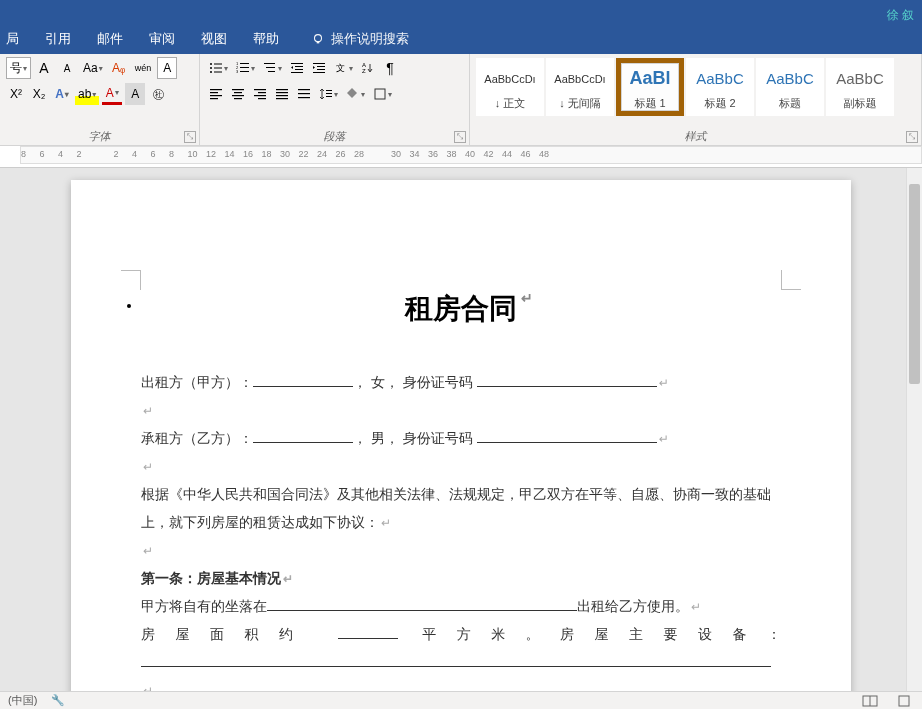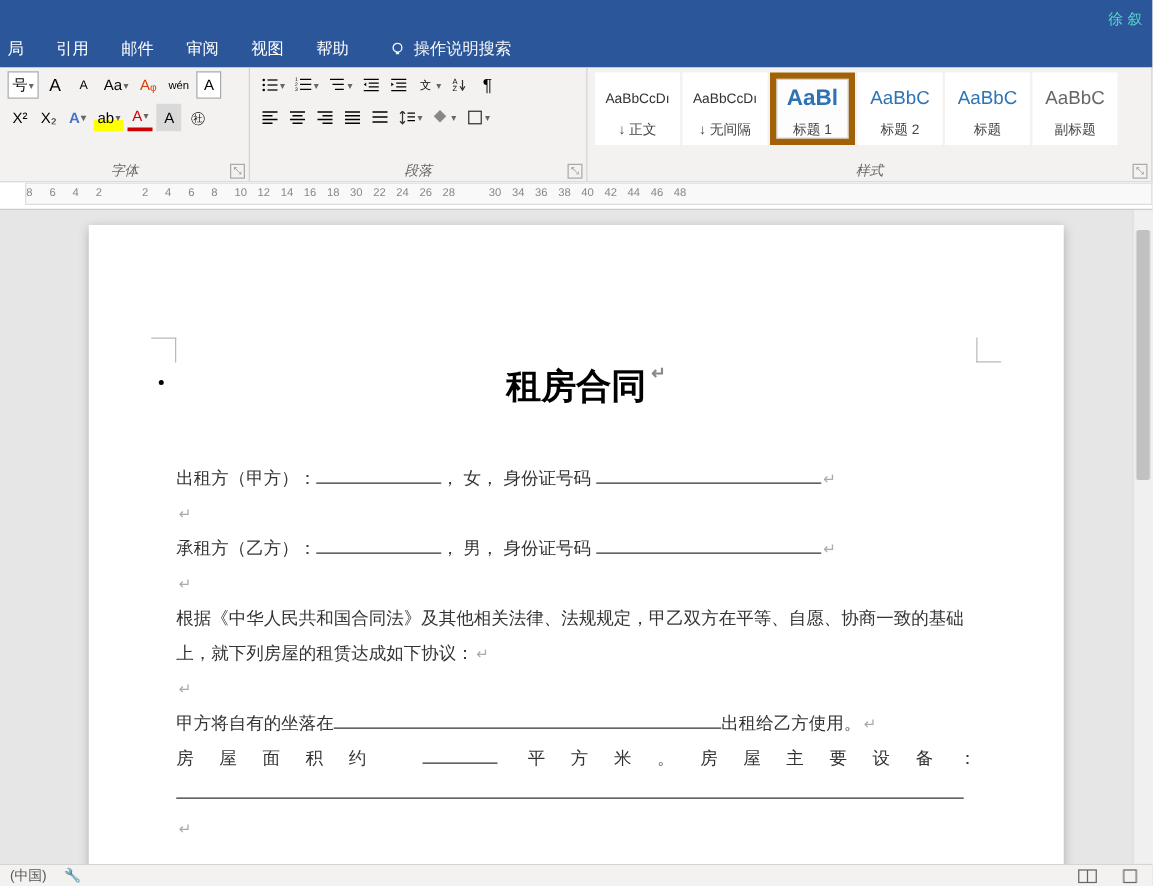"第一条：房屋基本情况 ↵" div.doc-p { html: none -> <div><span>第一条：房屋基本情况</span><span>↵</span></div> }
